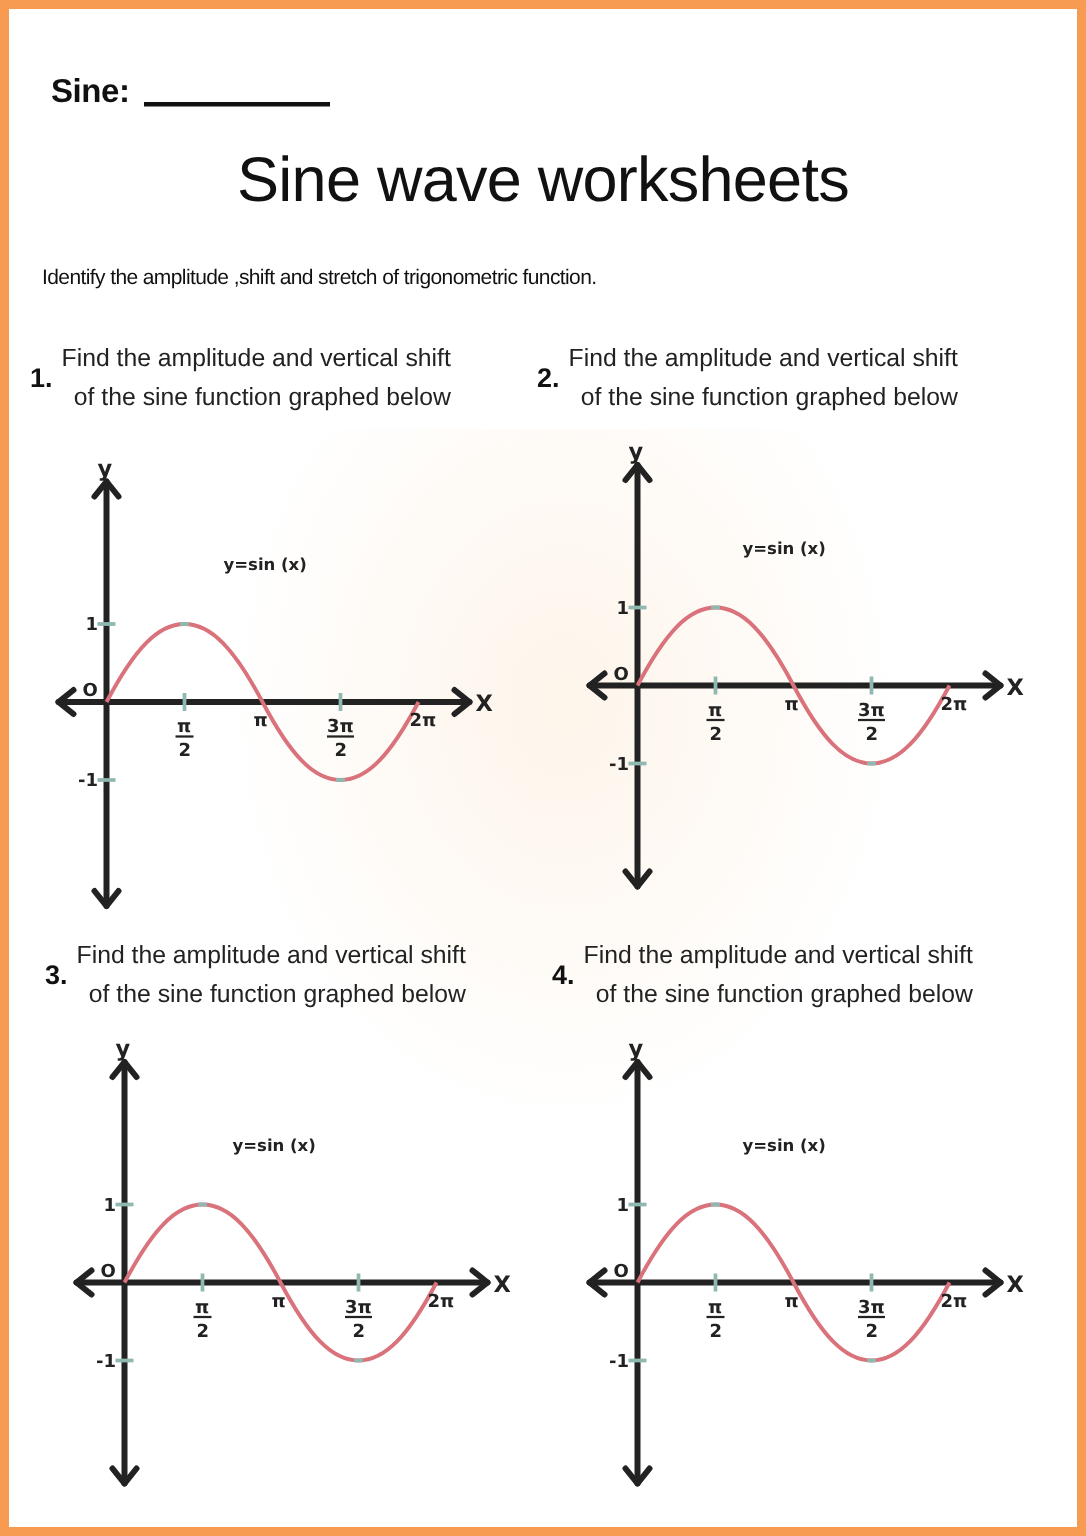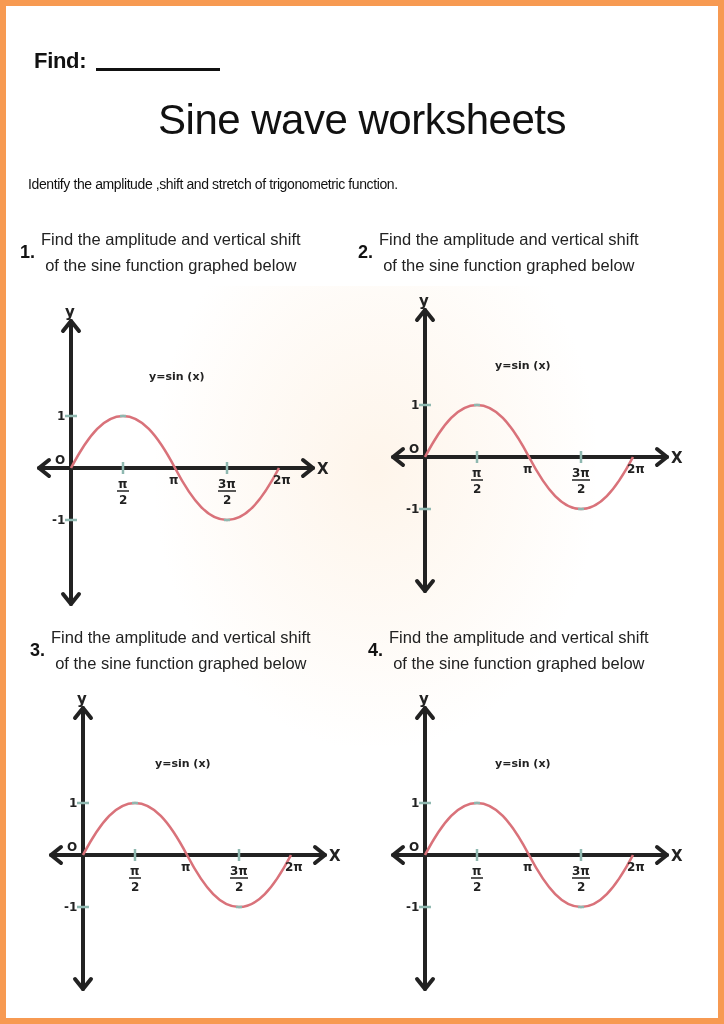"Find:" span.name-label { text: Find -> Sine }
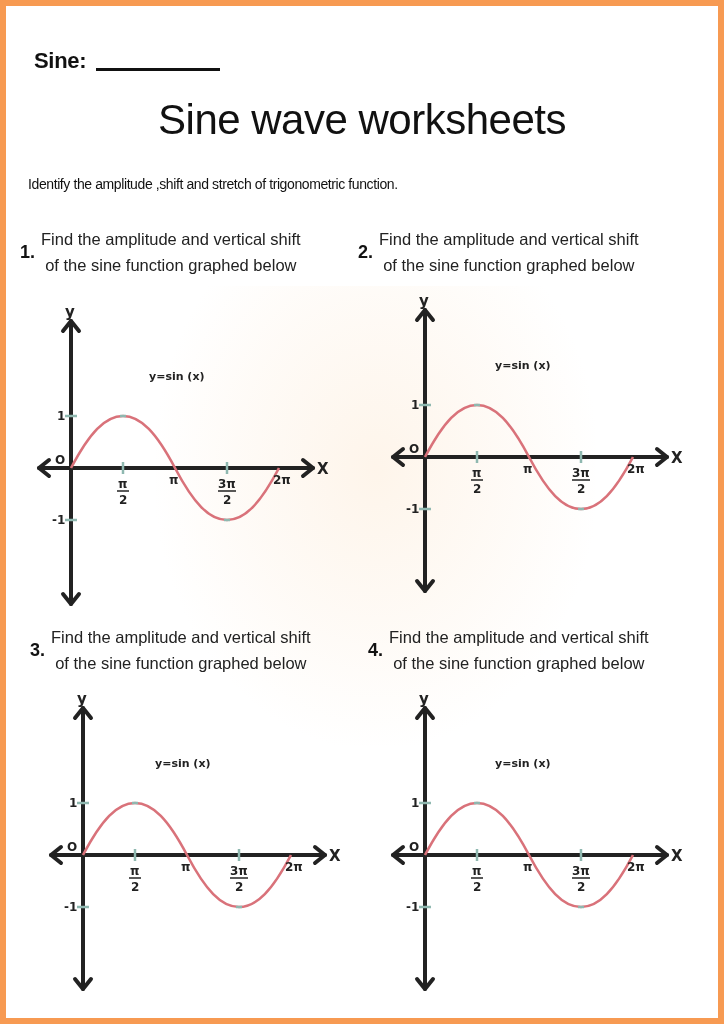"Find the amplitude and vertical" .q-text { text-align: center -> right }
